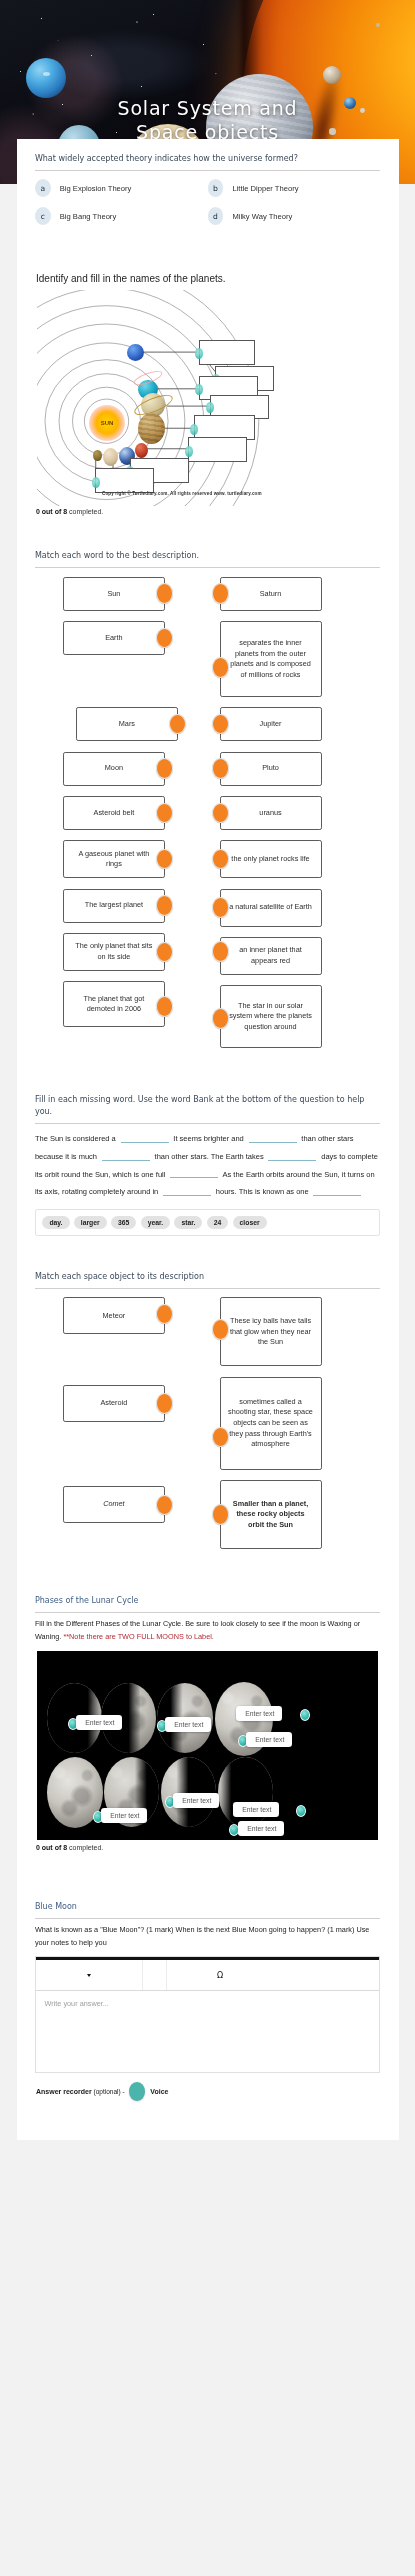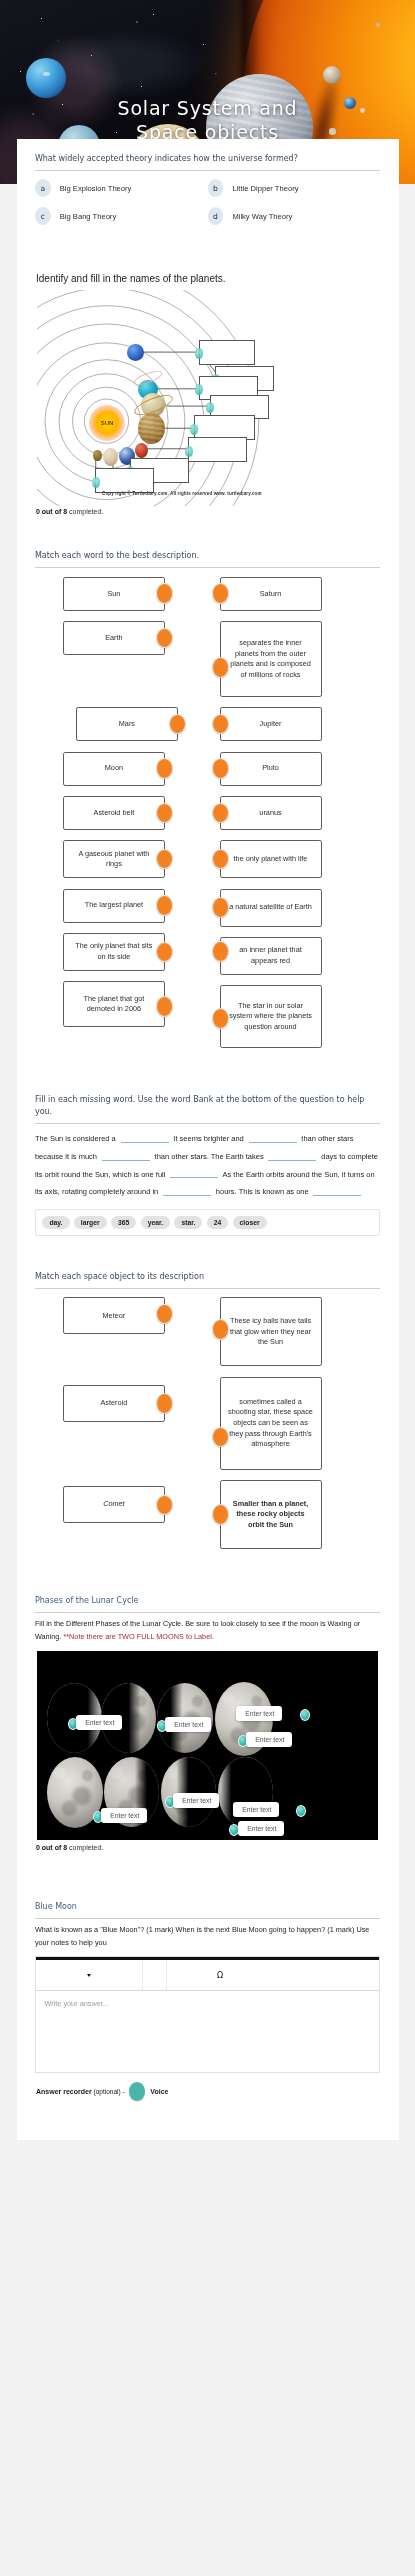"the only planet with life" div.mbox { text: with -> rocks }
